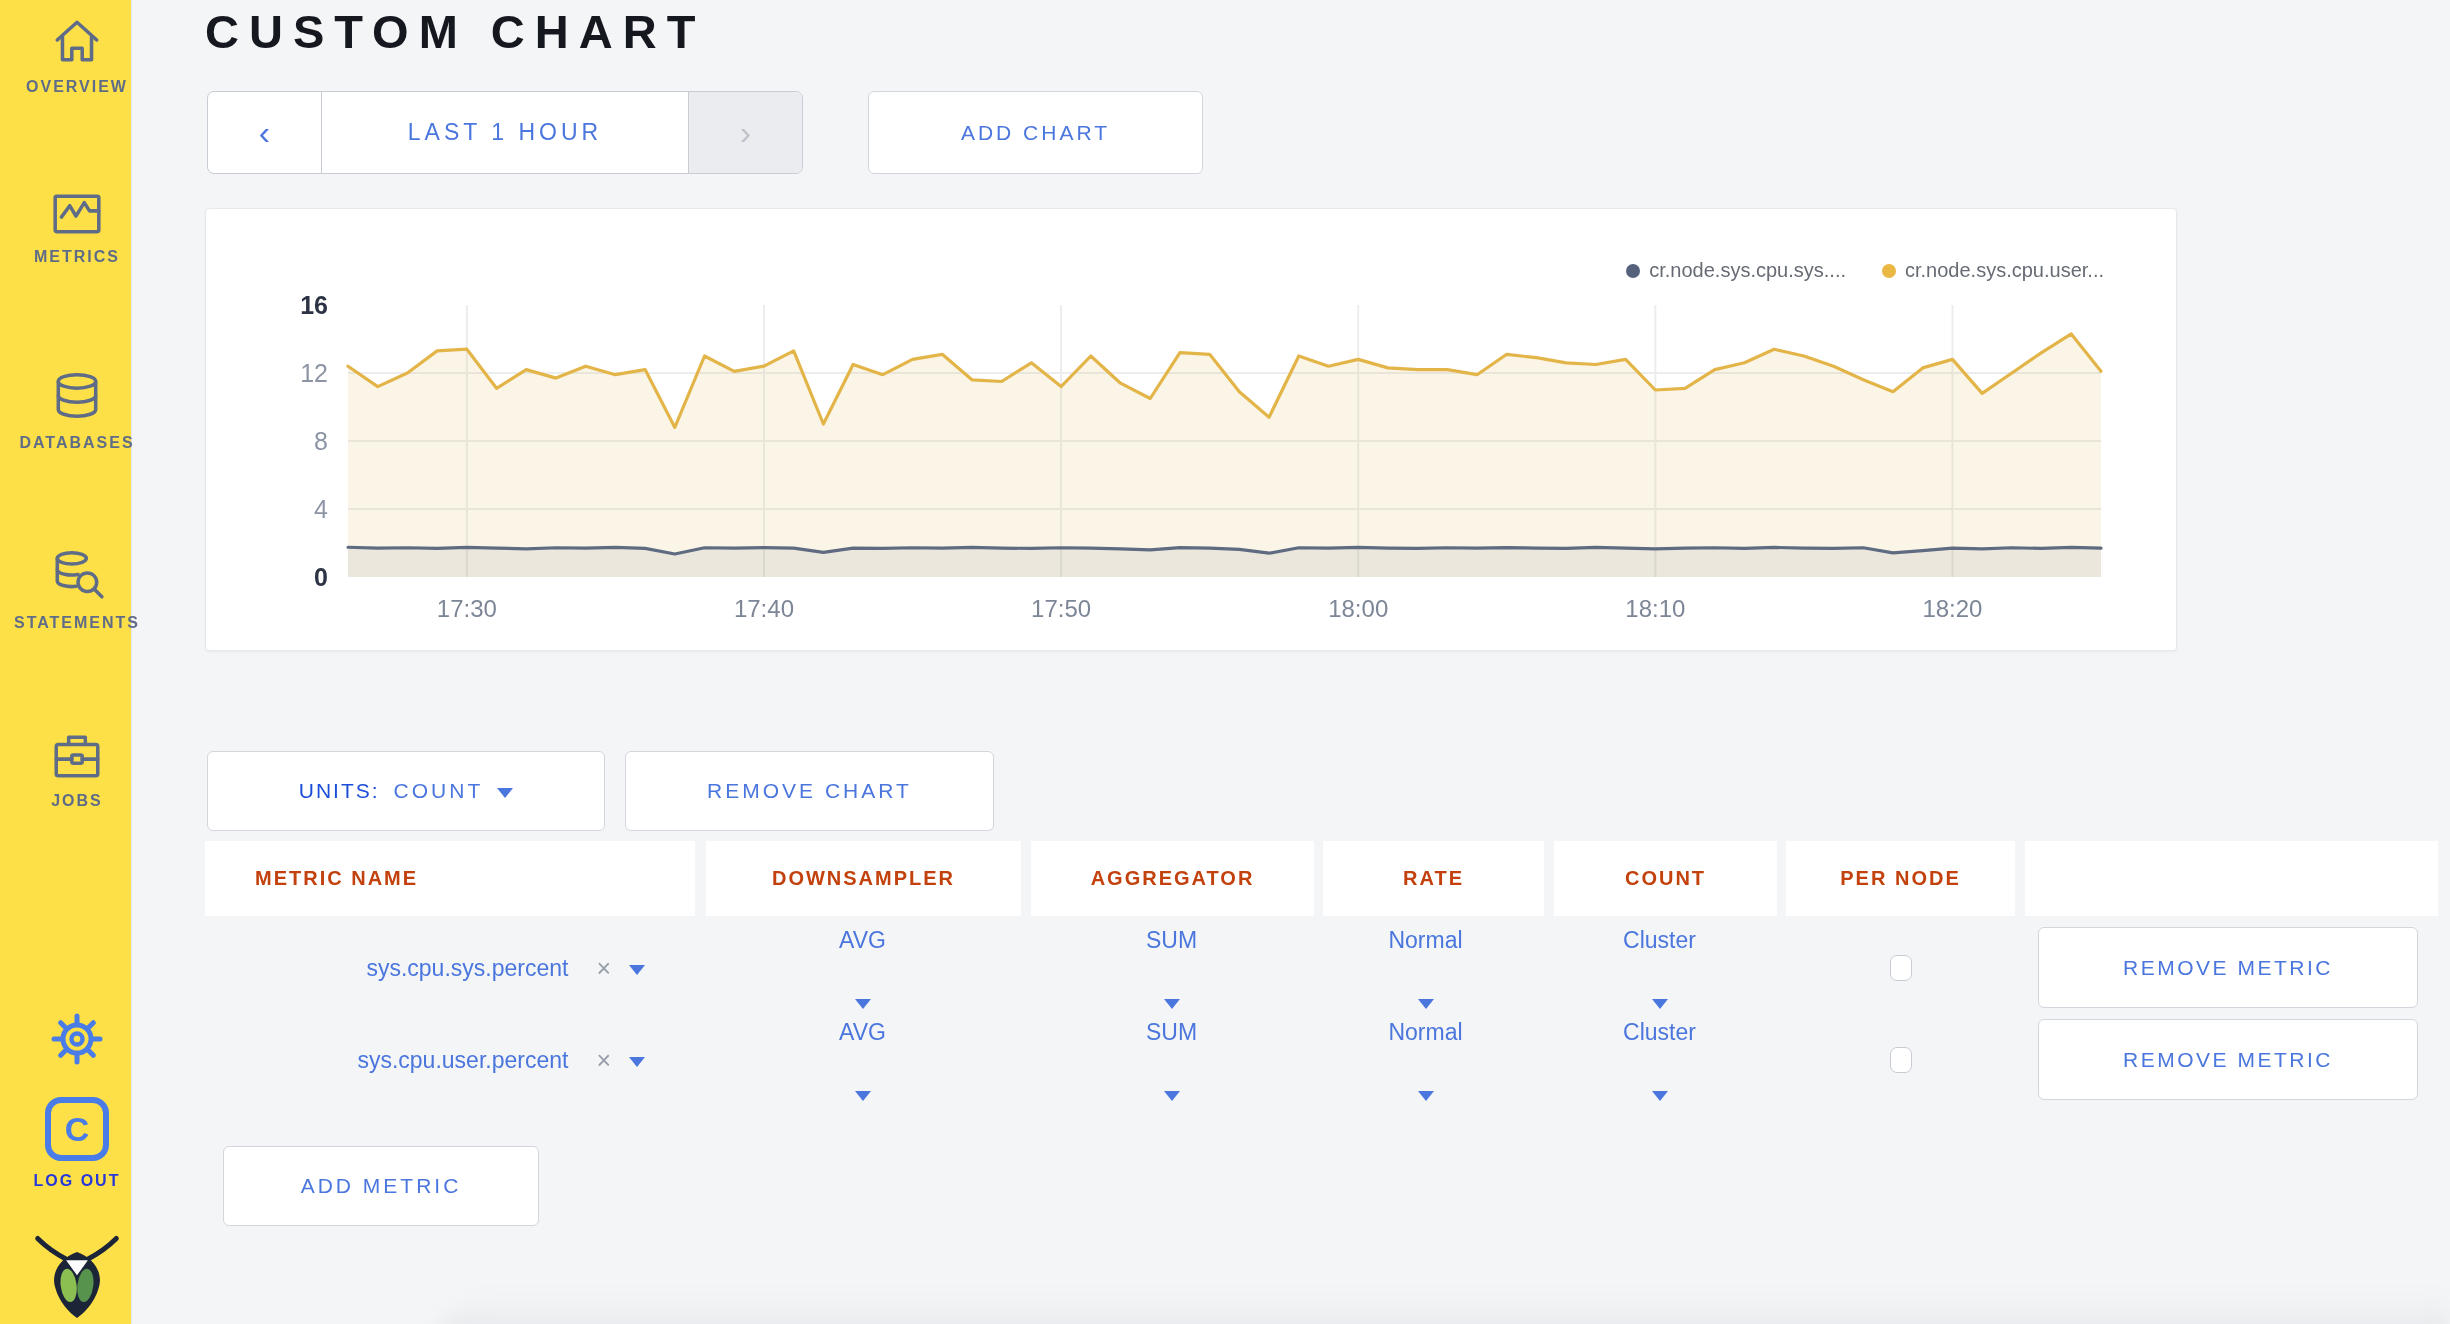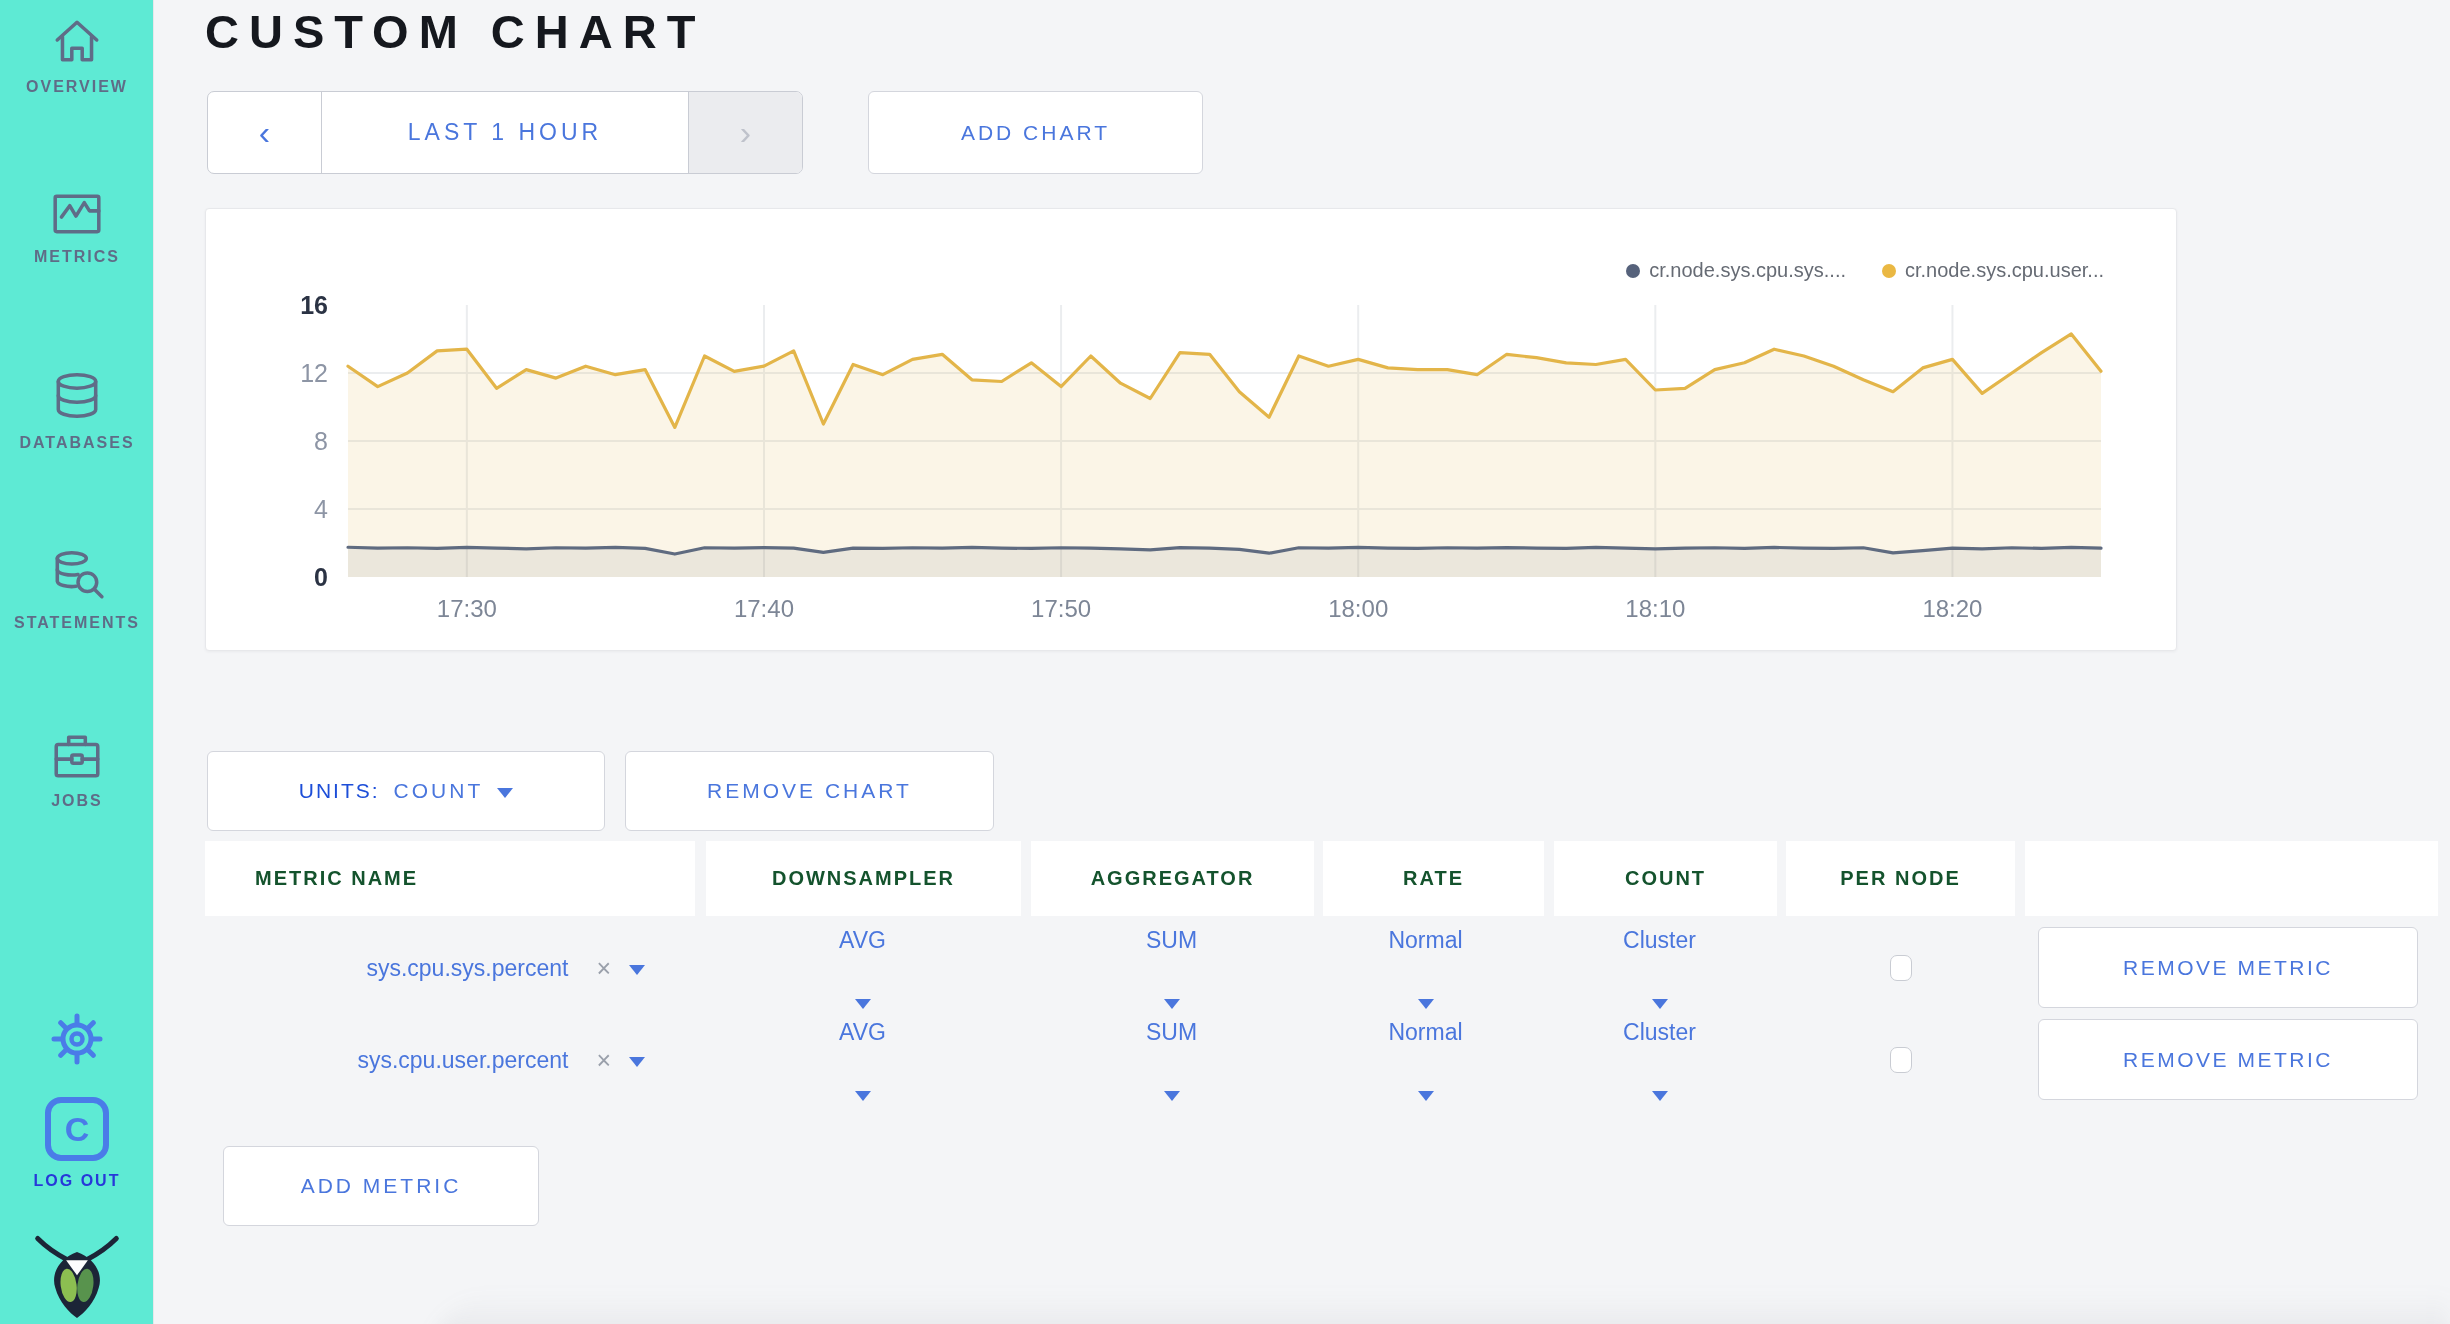"OVERVIEW" .sidebar { background: #5eead4 -> #fde047; width: 154px -> 132px }
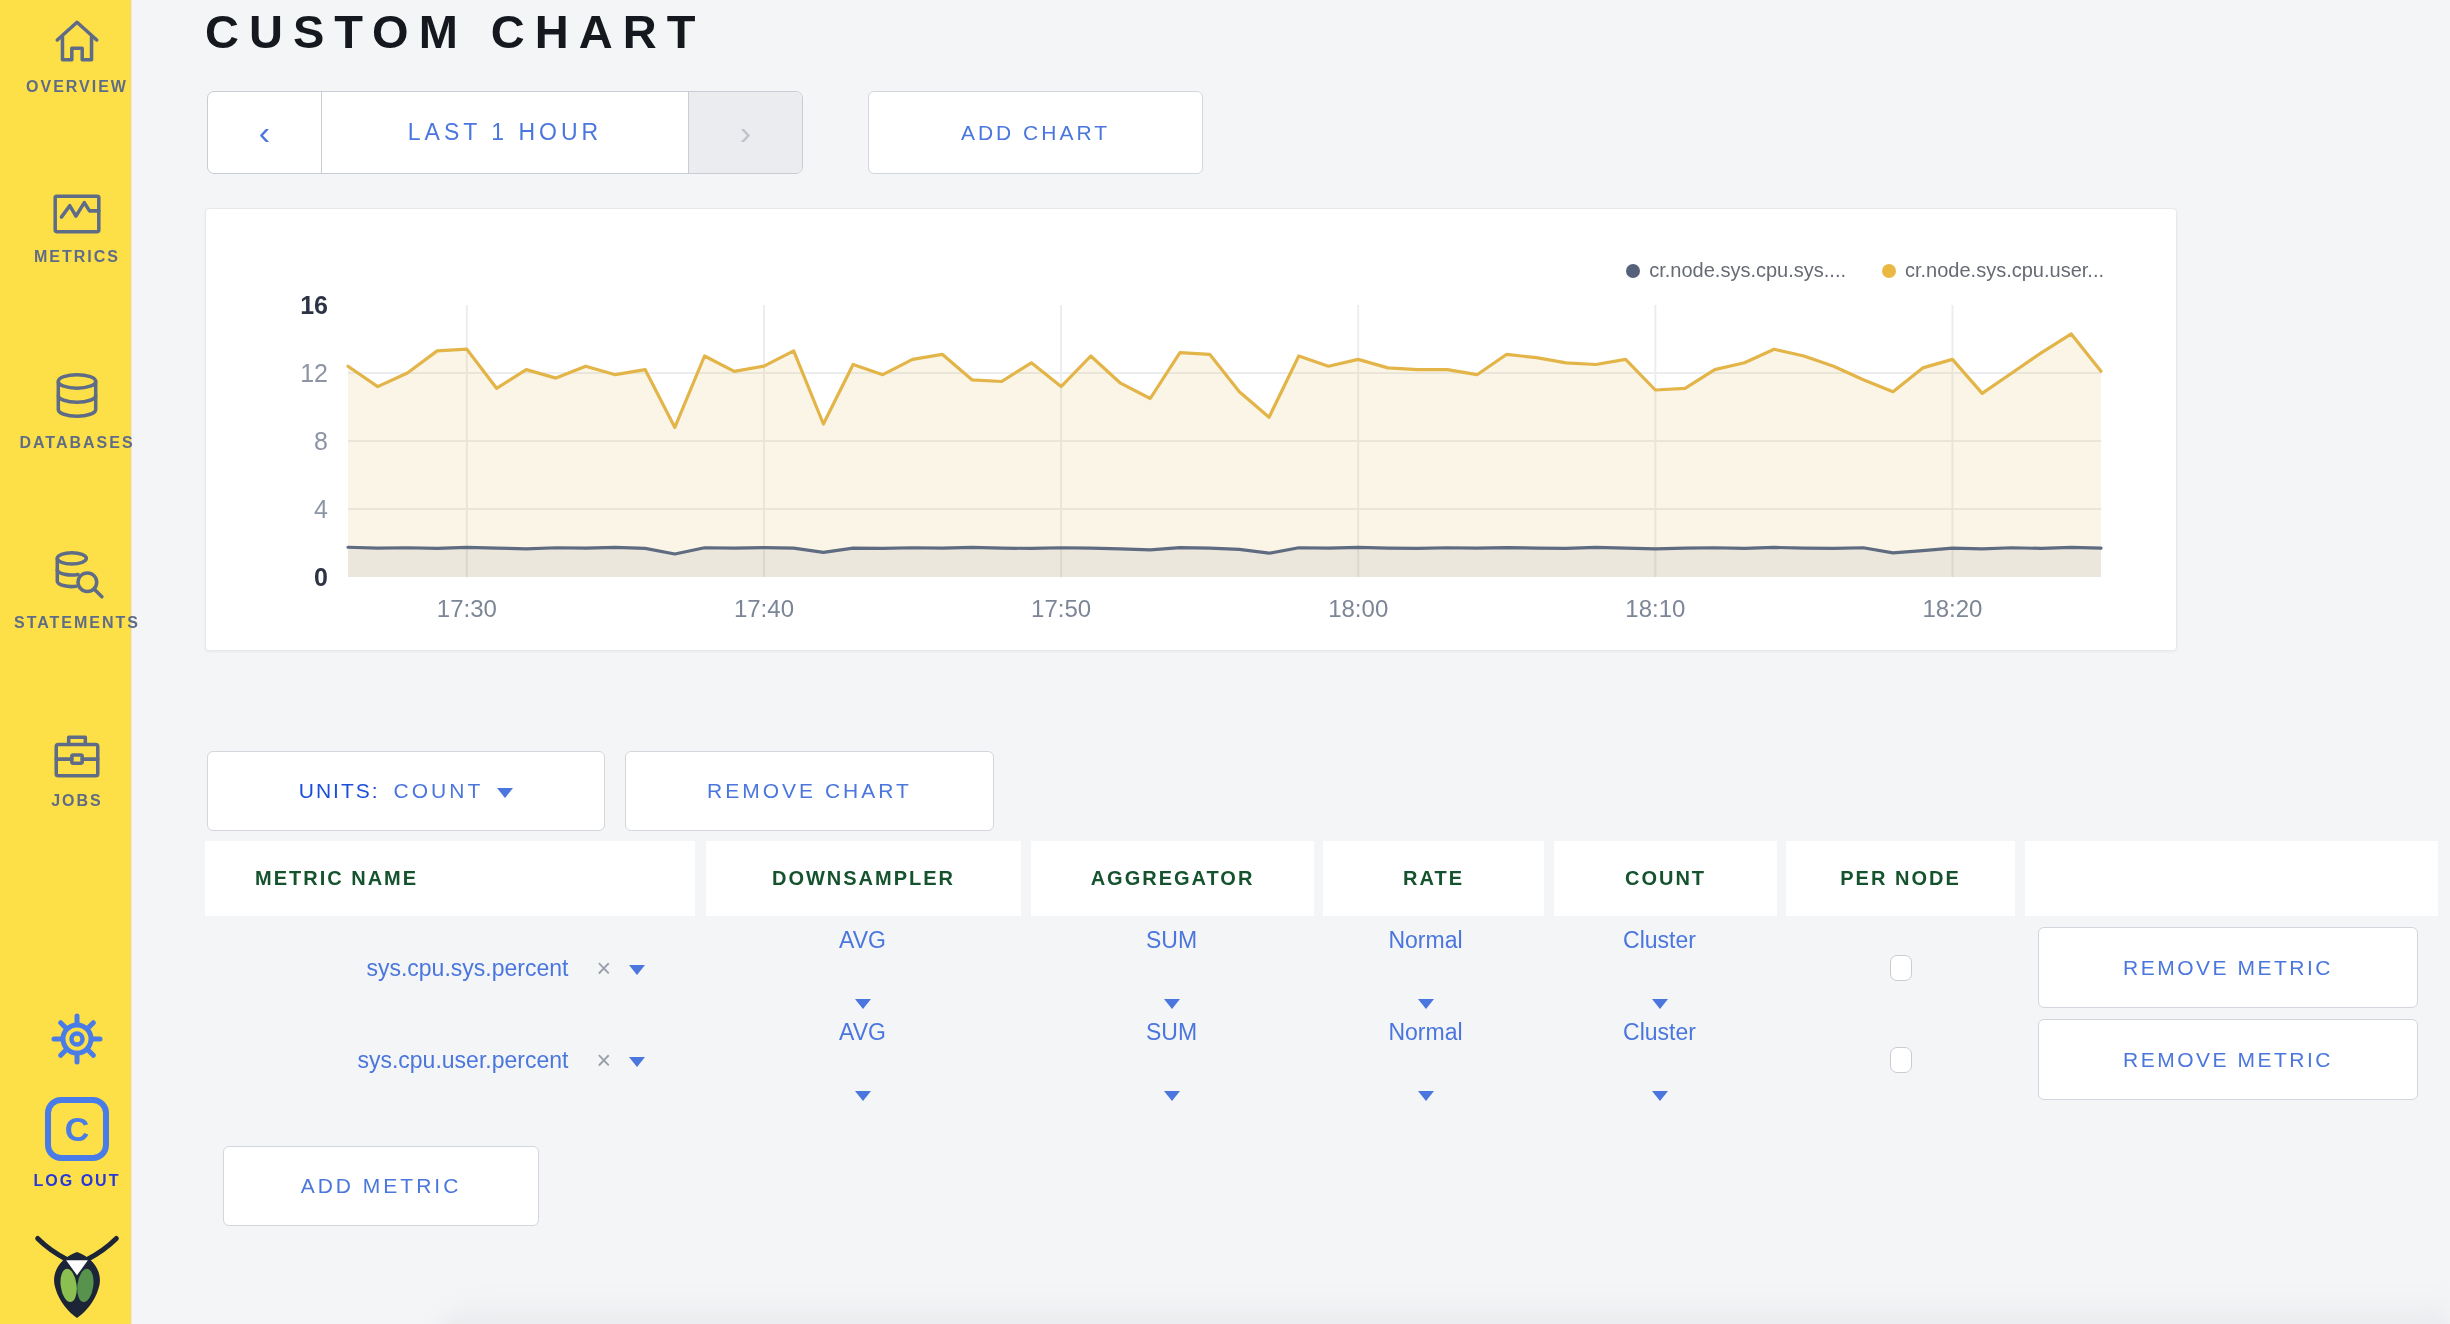"METRIC NAME" .th { color: #14532d -> #c2410c }
